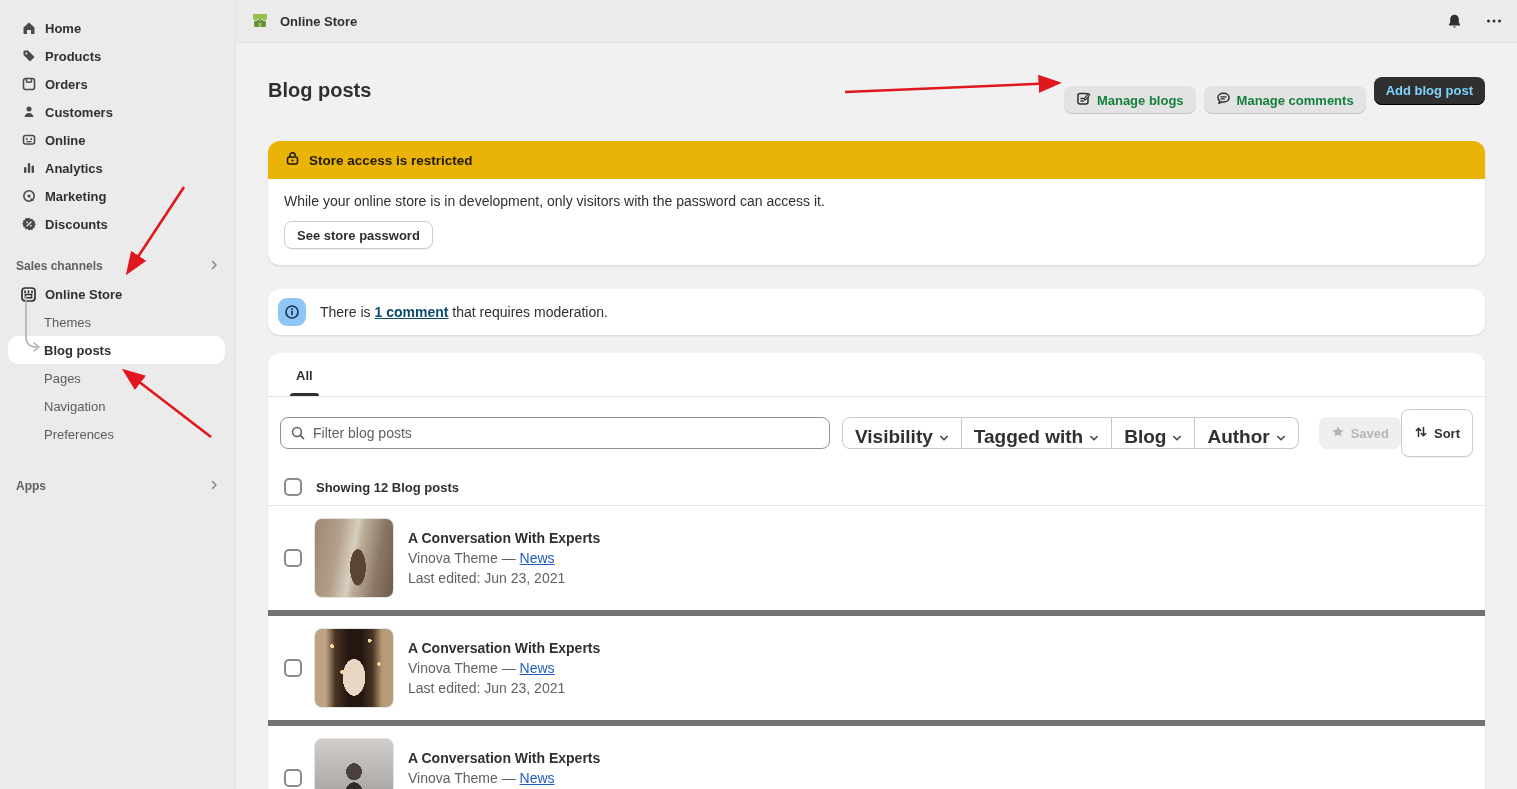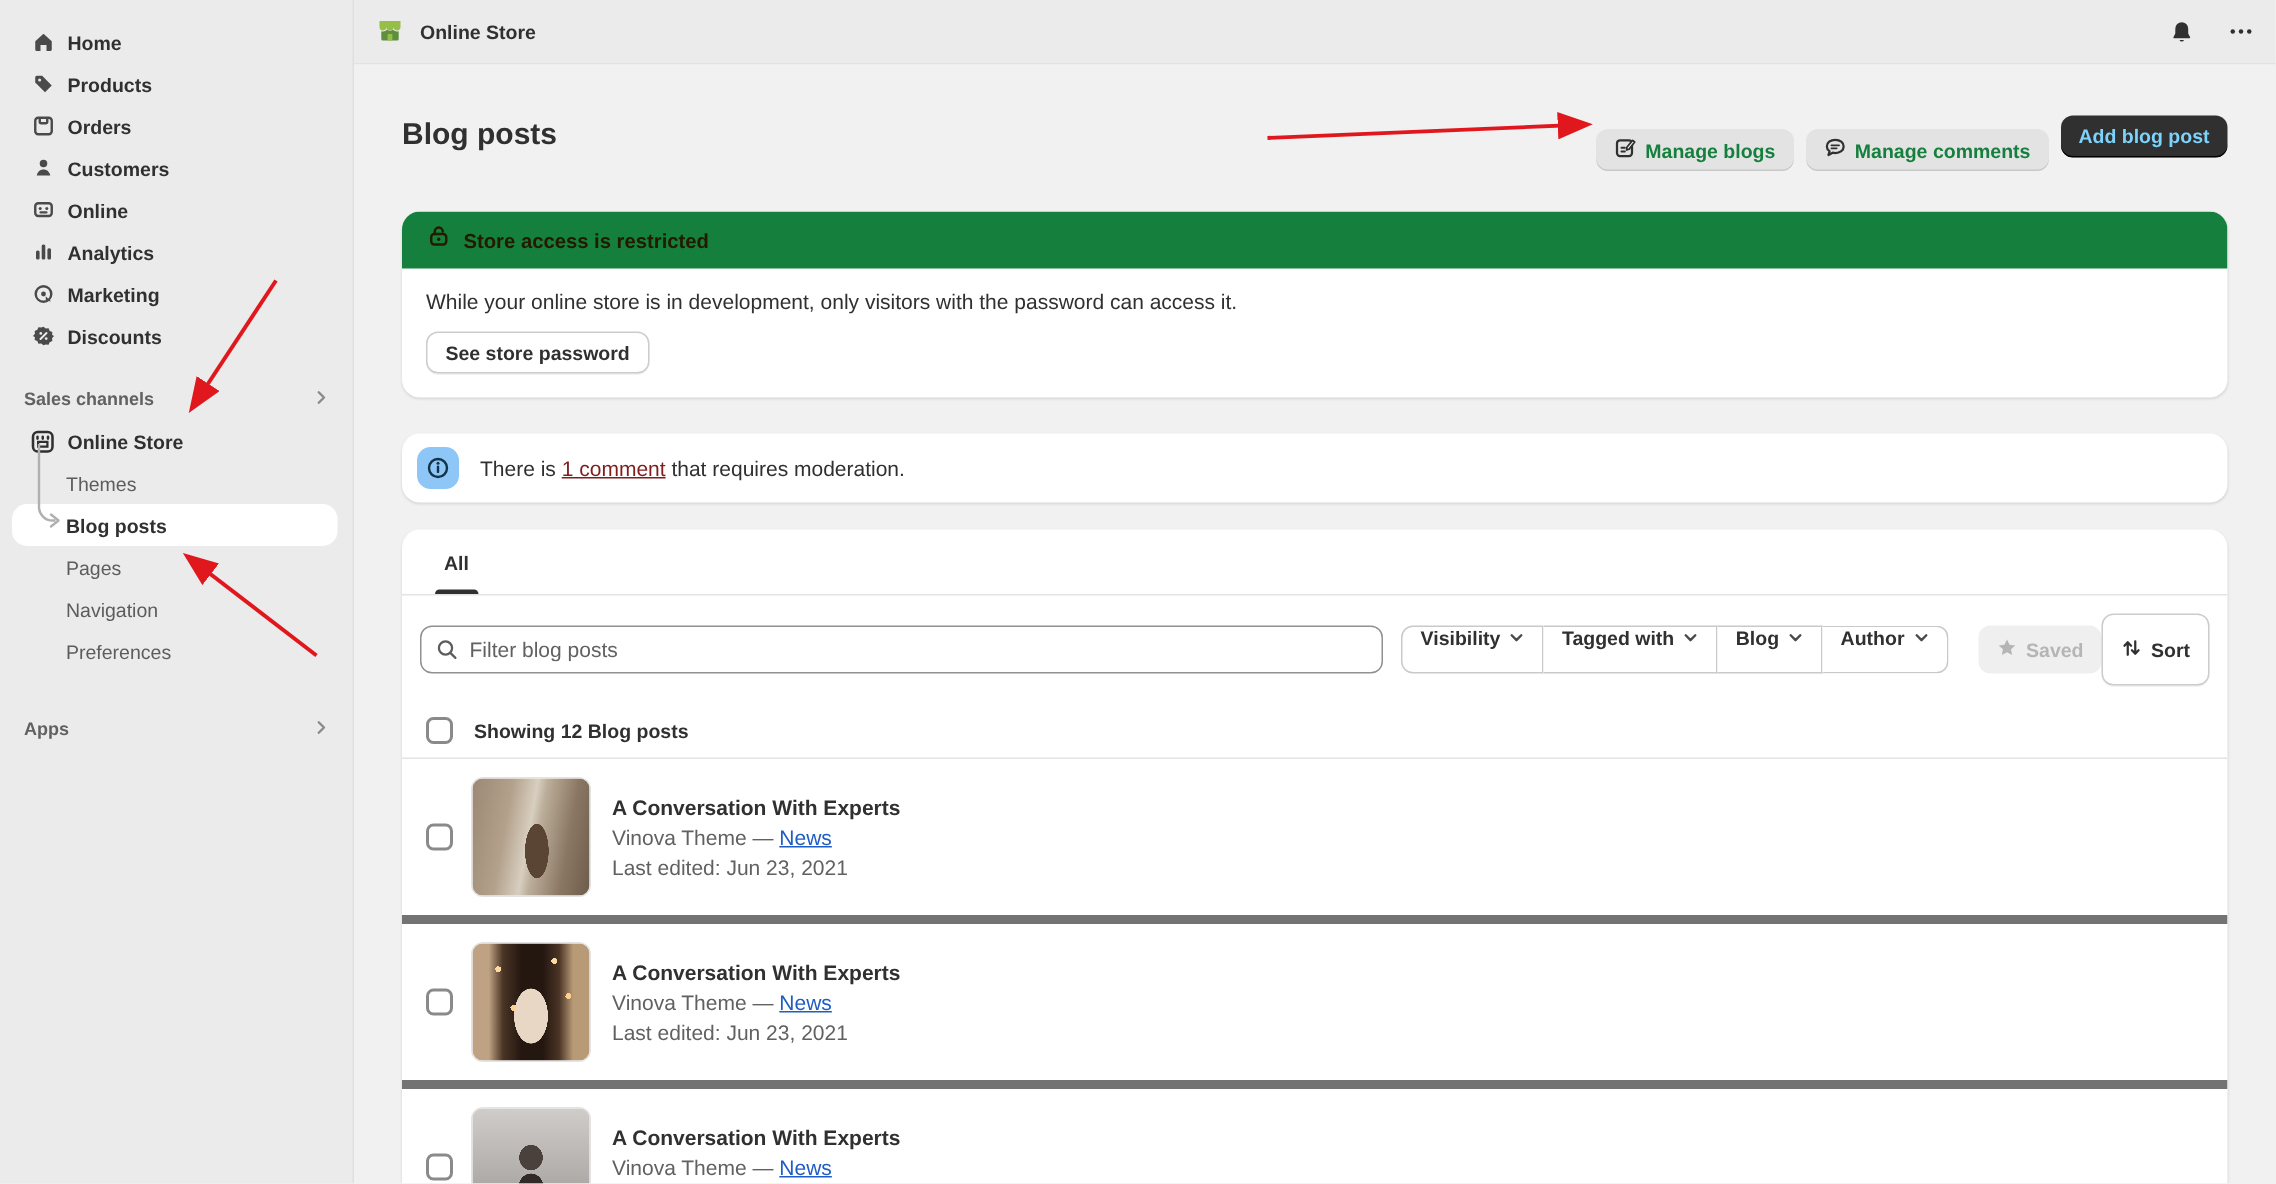"Store access is restricted" .warn-head { background: #15803d -> #eab308 }
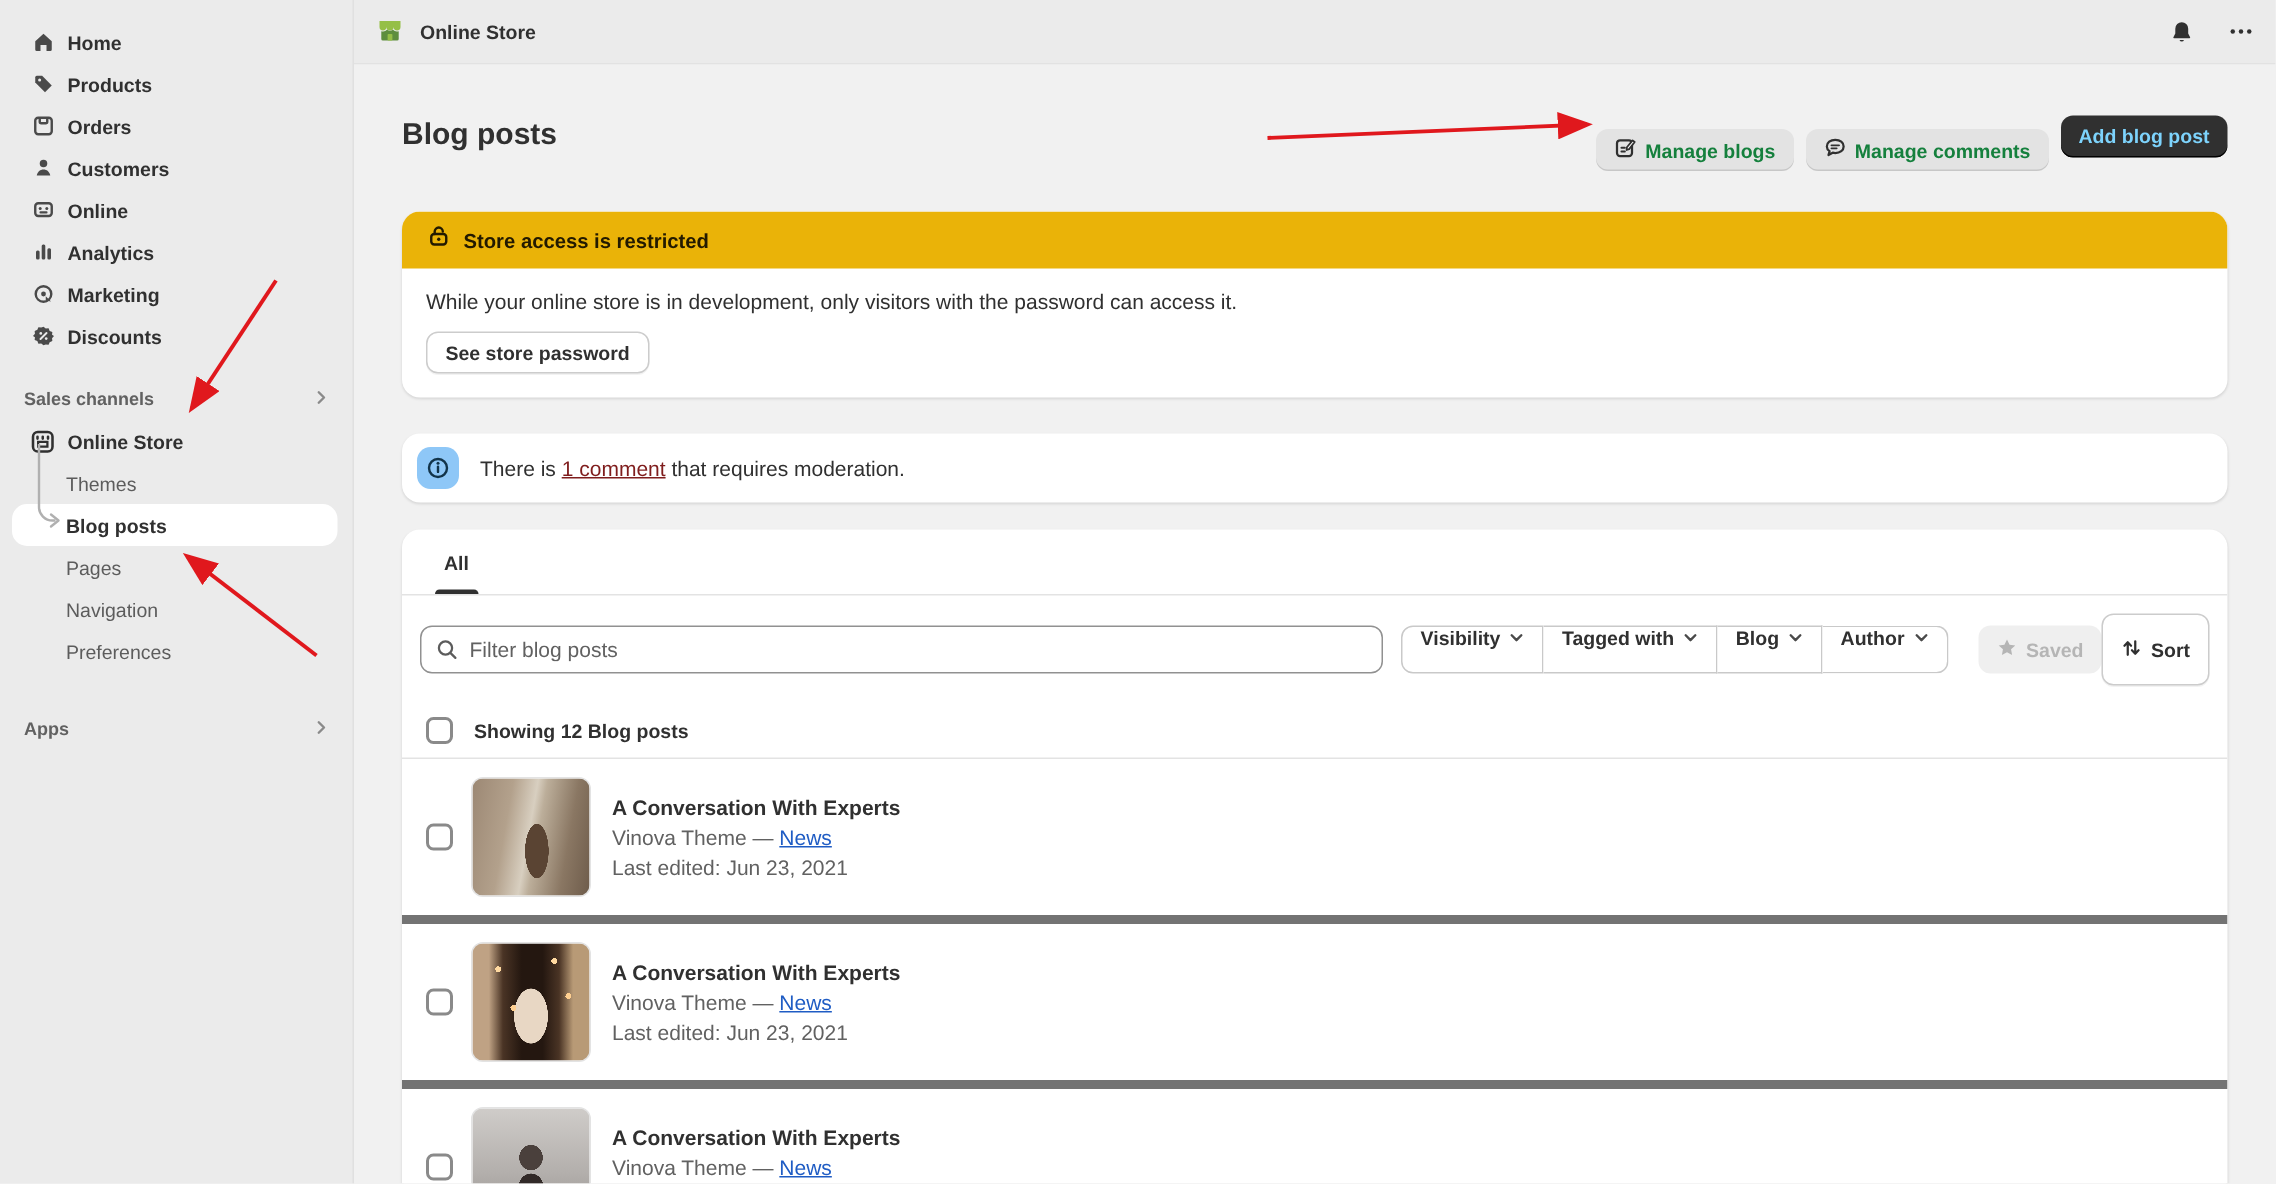"1 comment" .info-text a { color: #7f1d1d -> #0c4a6e; font-weight: 400 -> 700 }
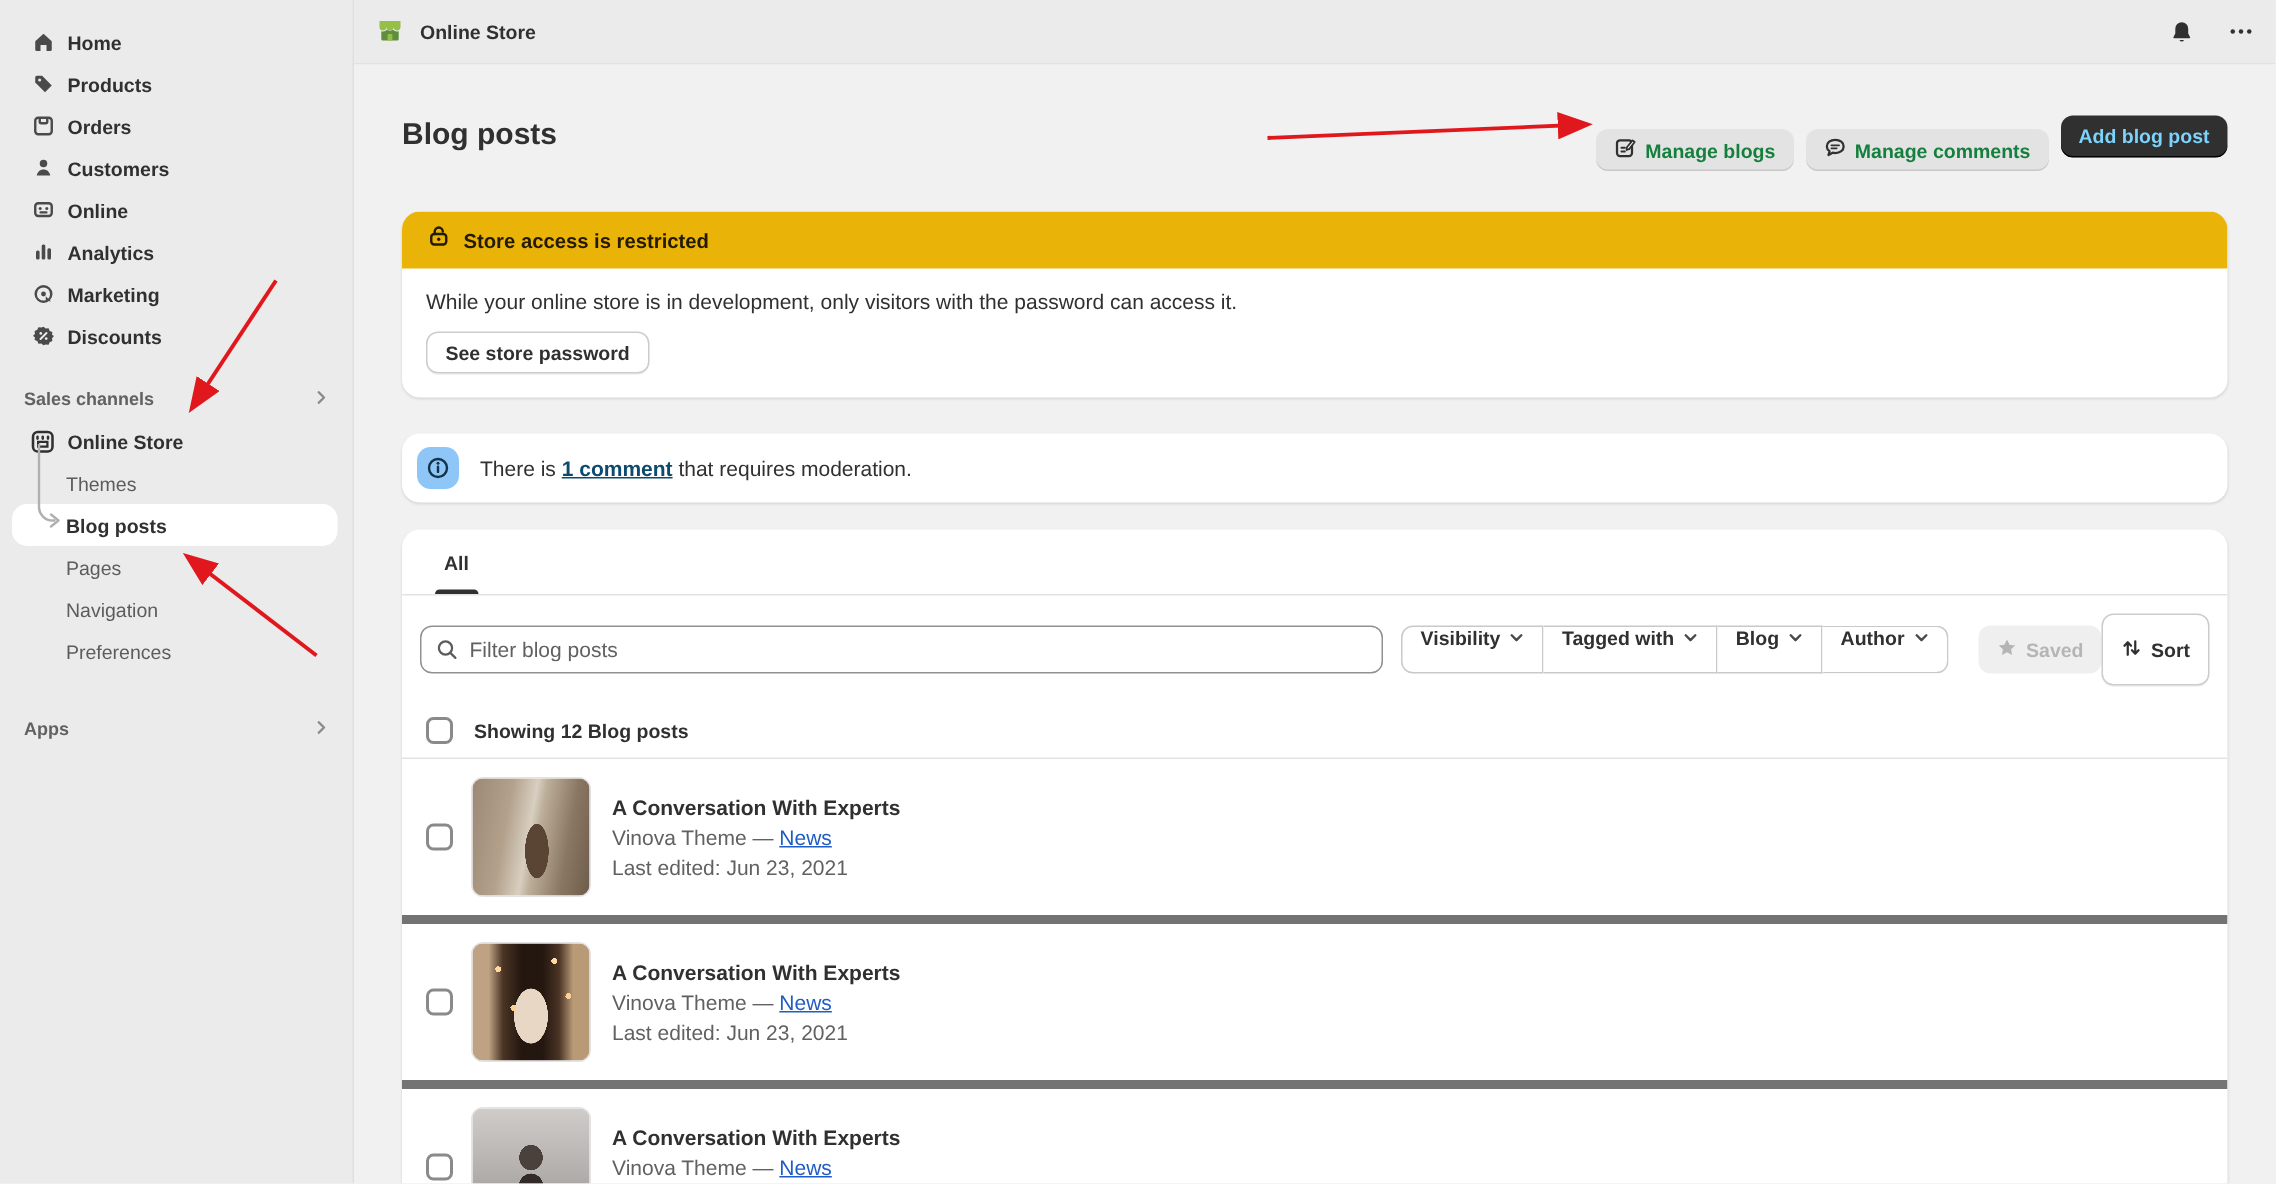"Visibility" .seg { align-items: flex-start -> flex-end; font-size: 13px -> 19px }
